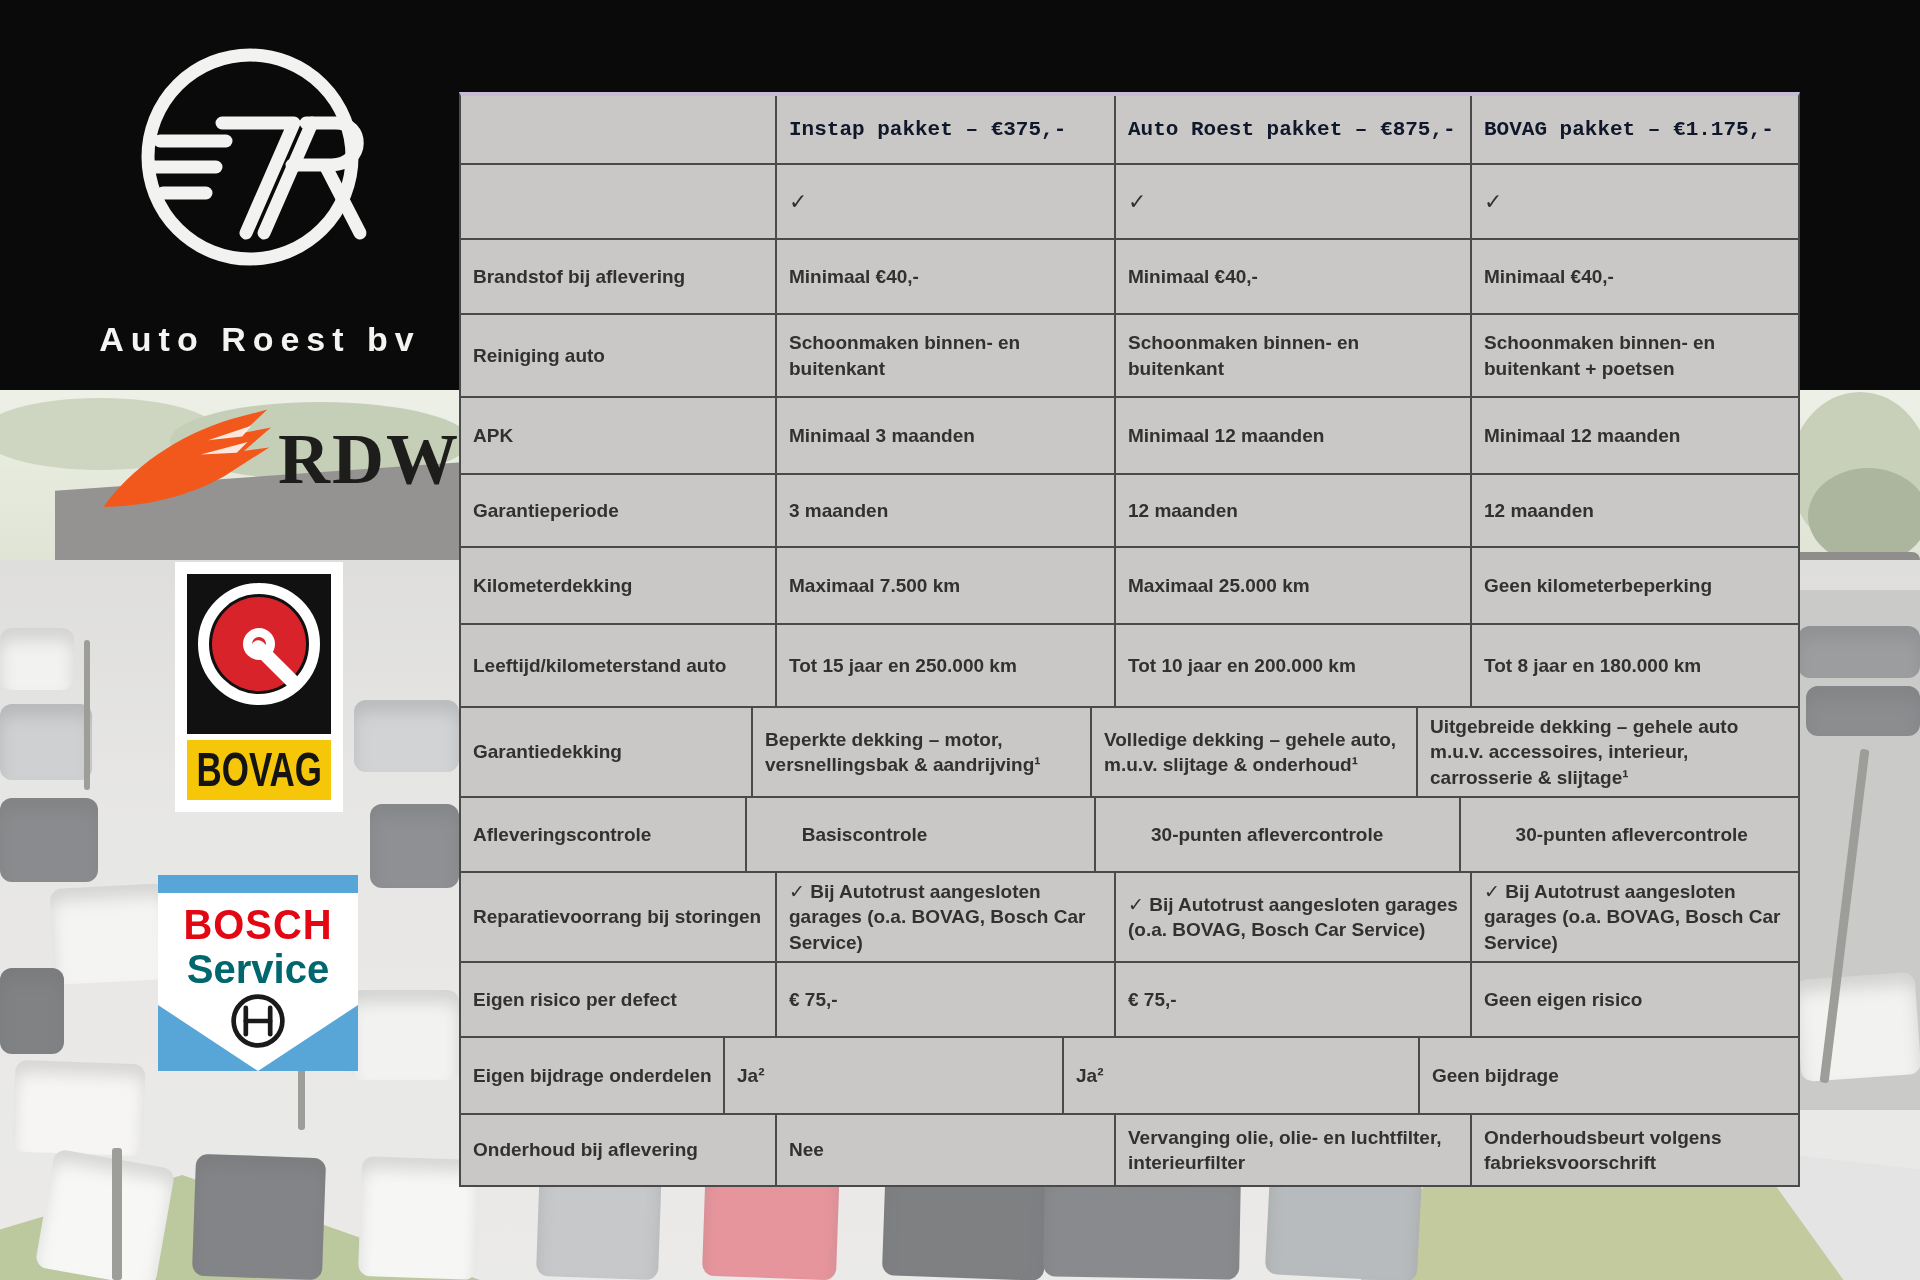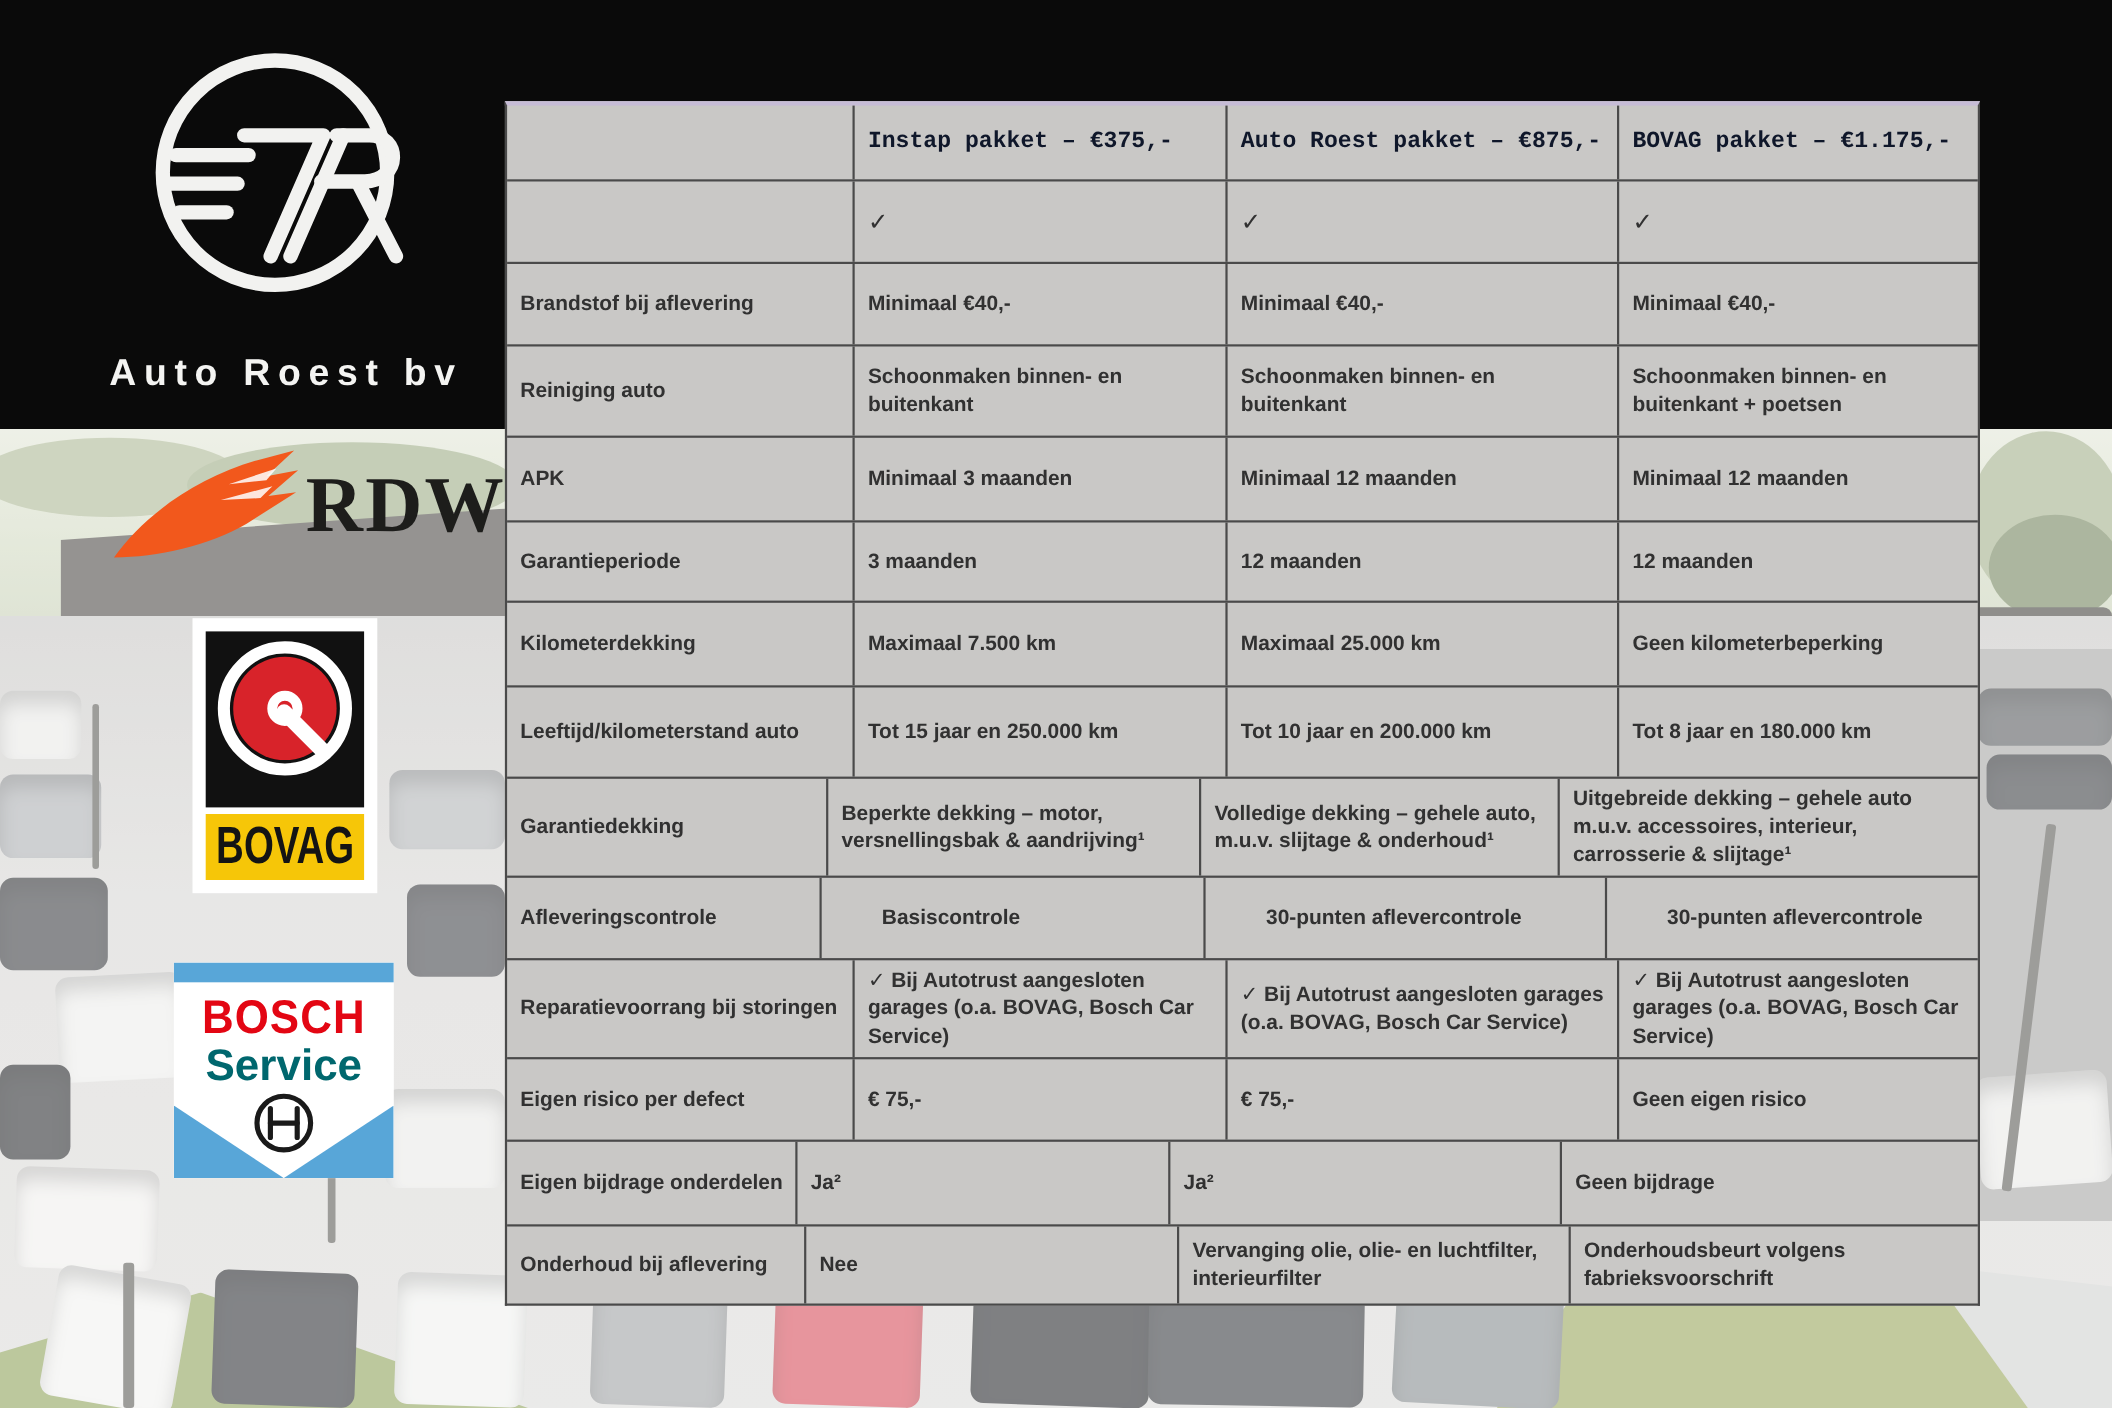"Onderhoud bij aflevering" div.tcell { width: 272px -> 316px }
